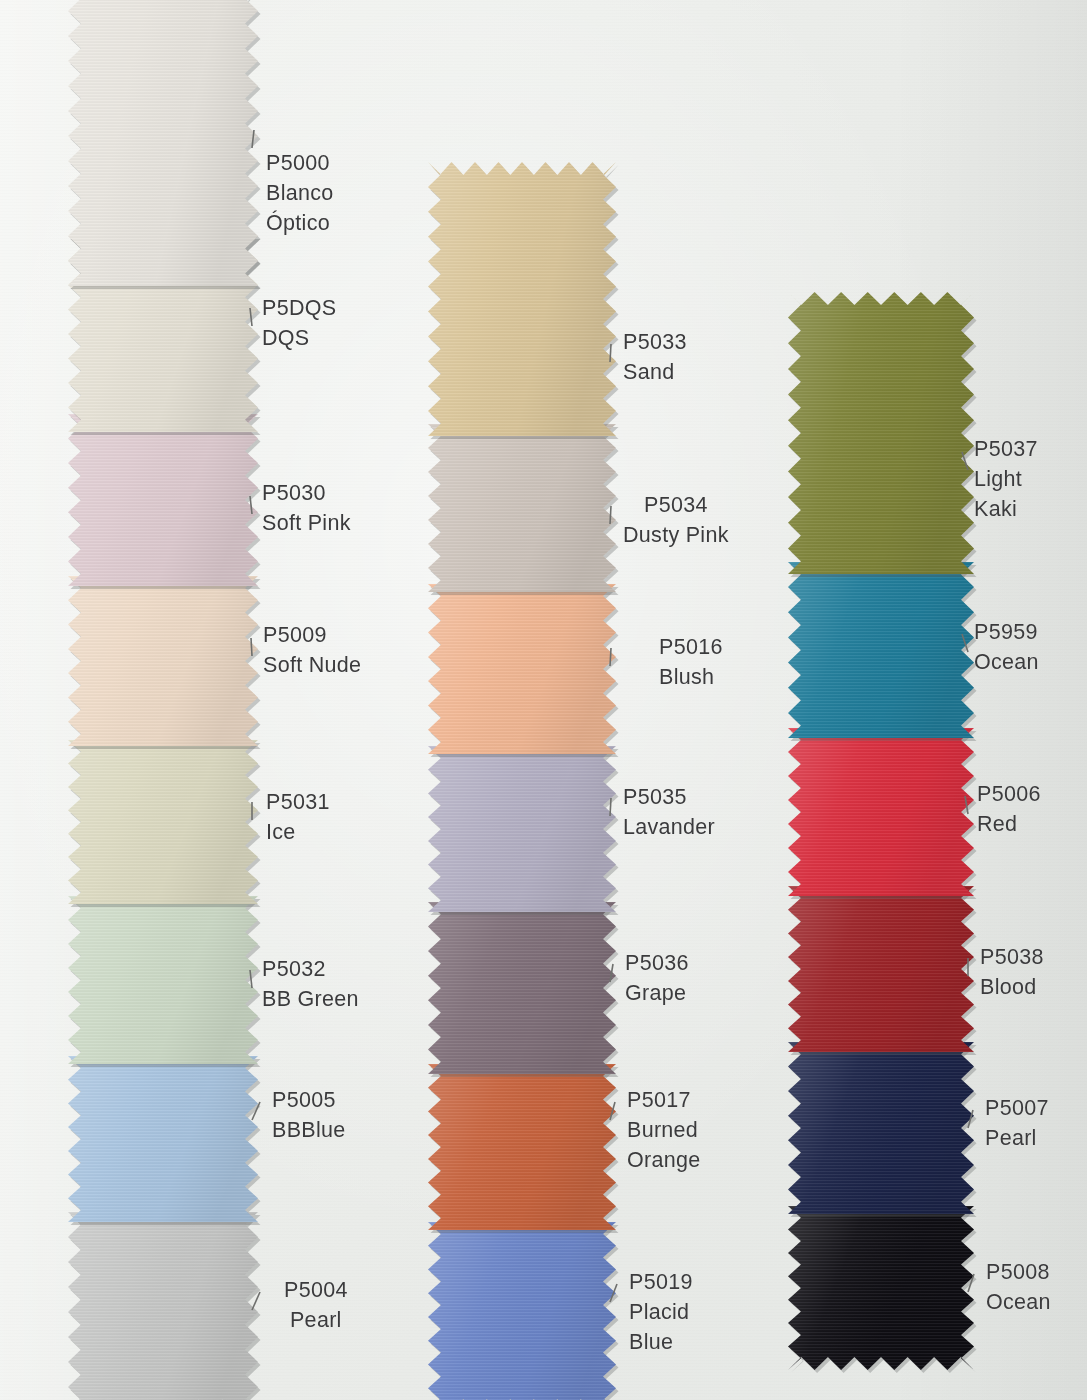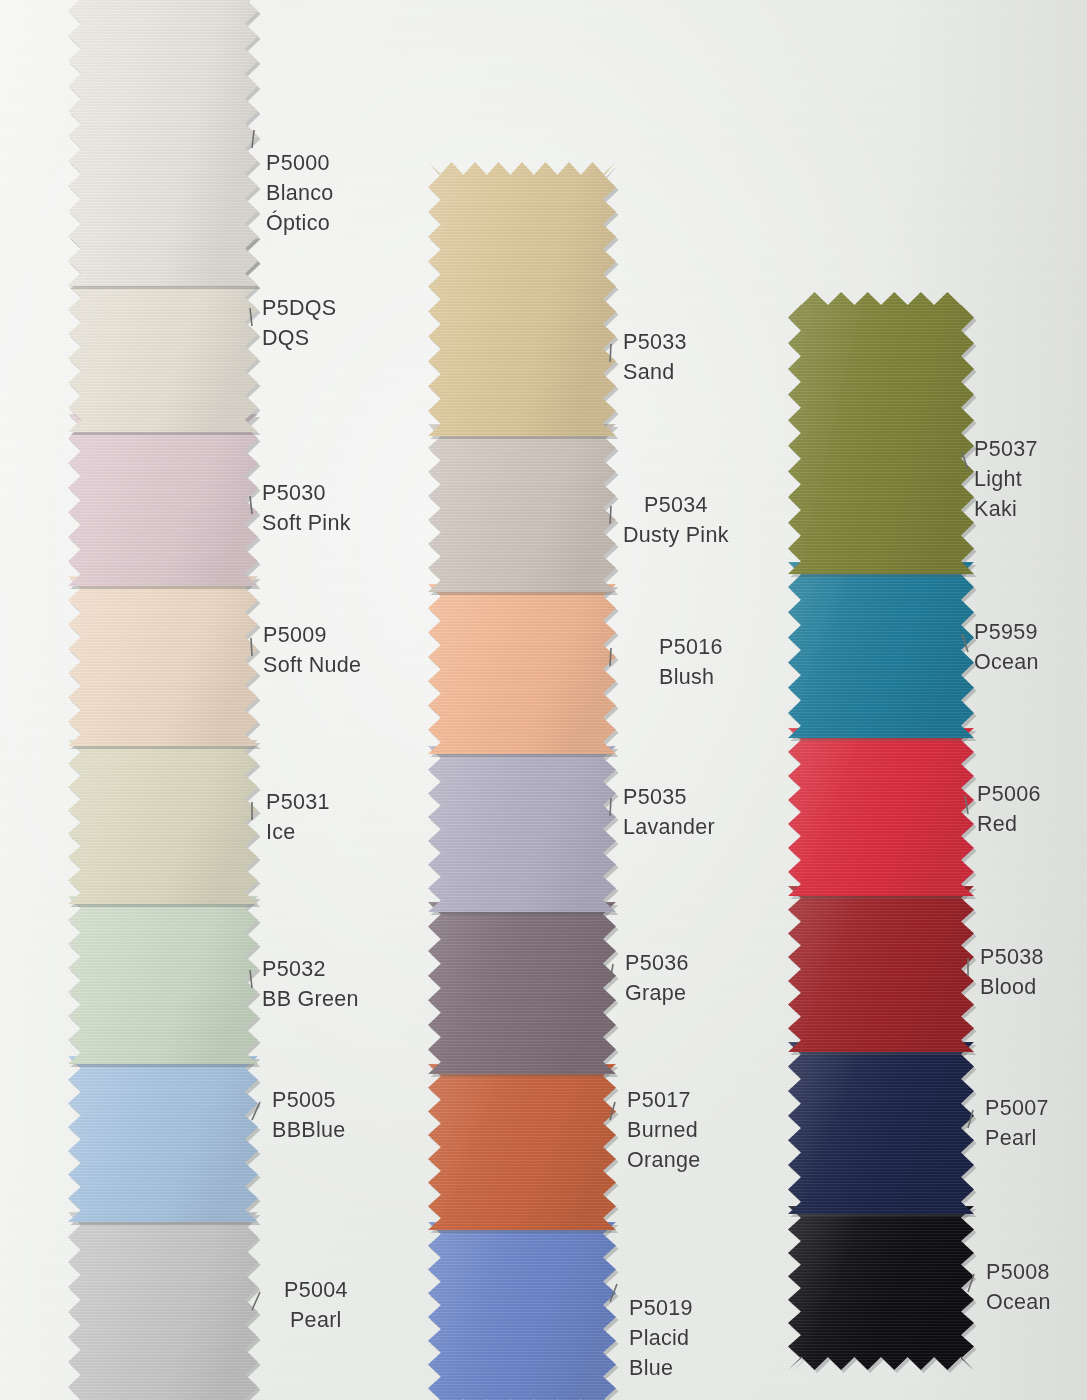"P5019" div.label { margin-top: 26px -> none }
